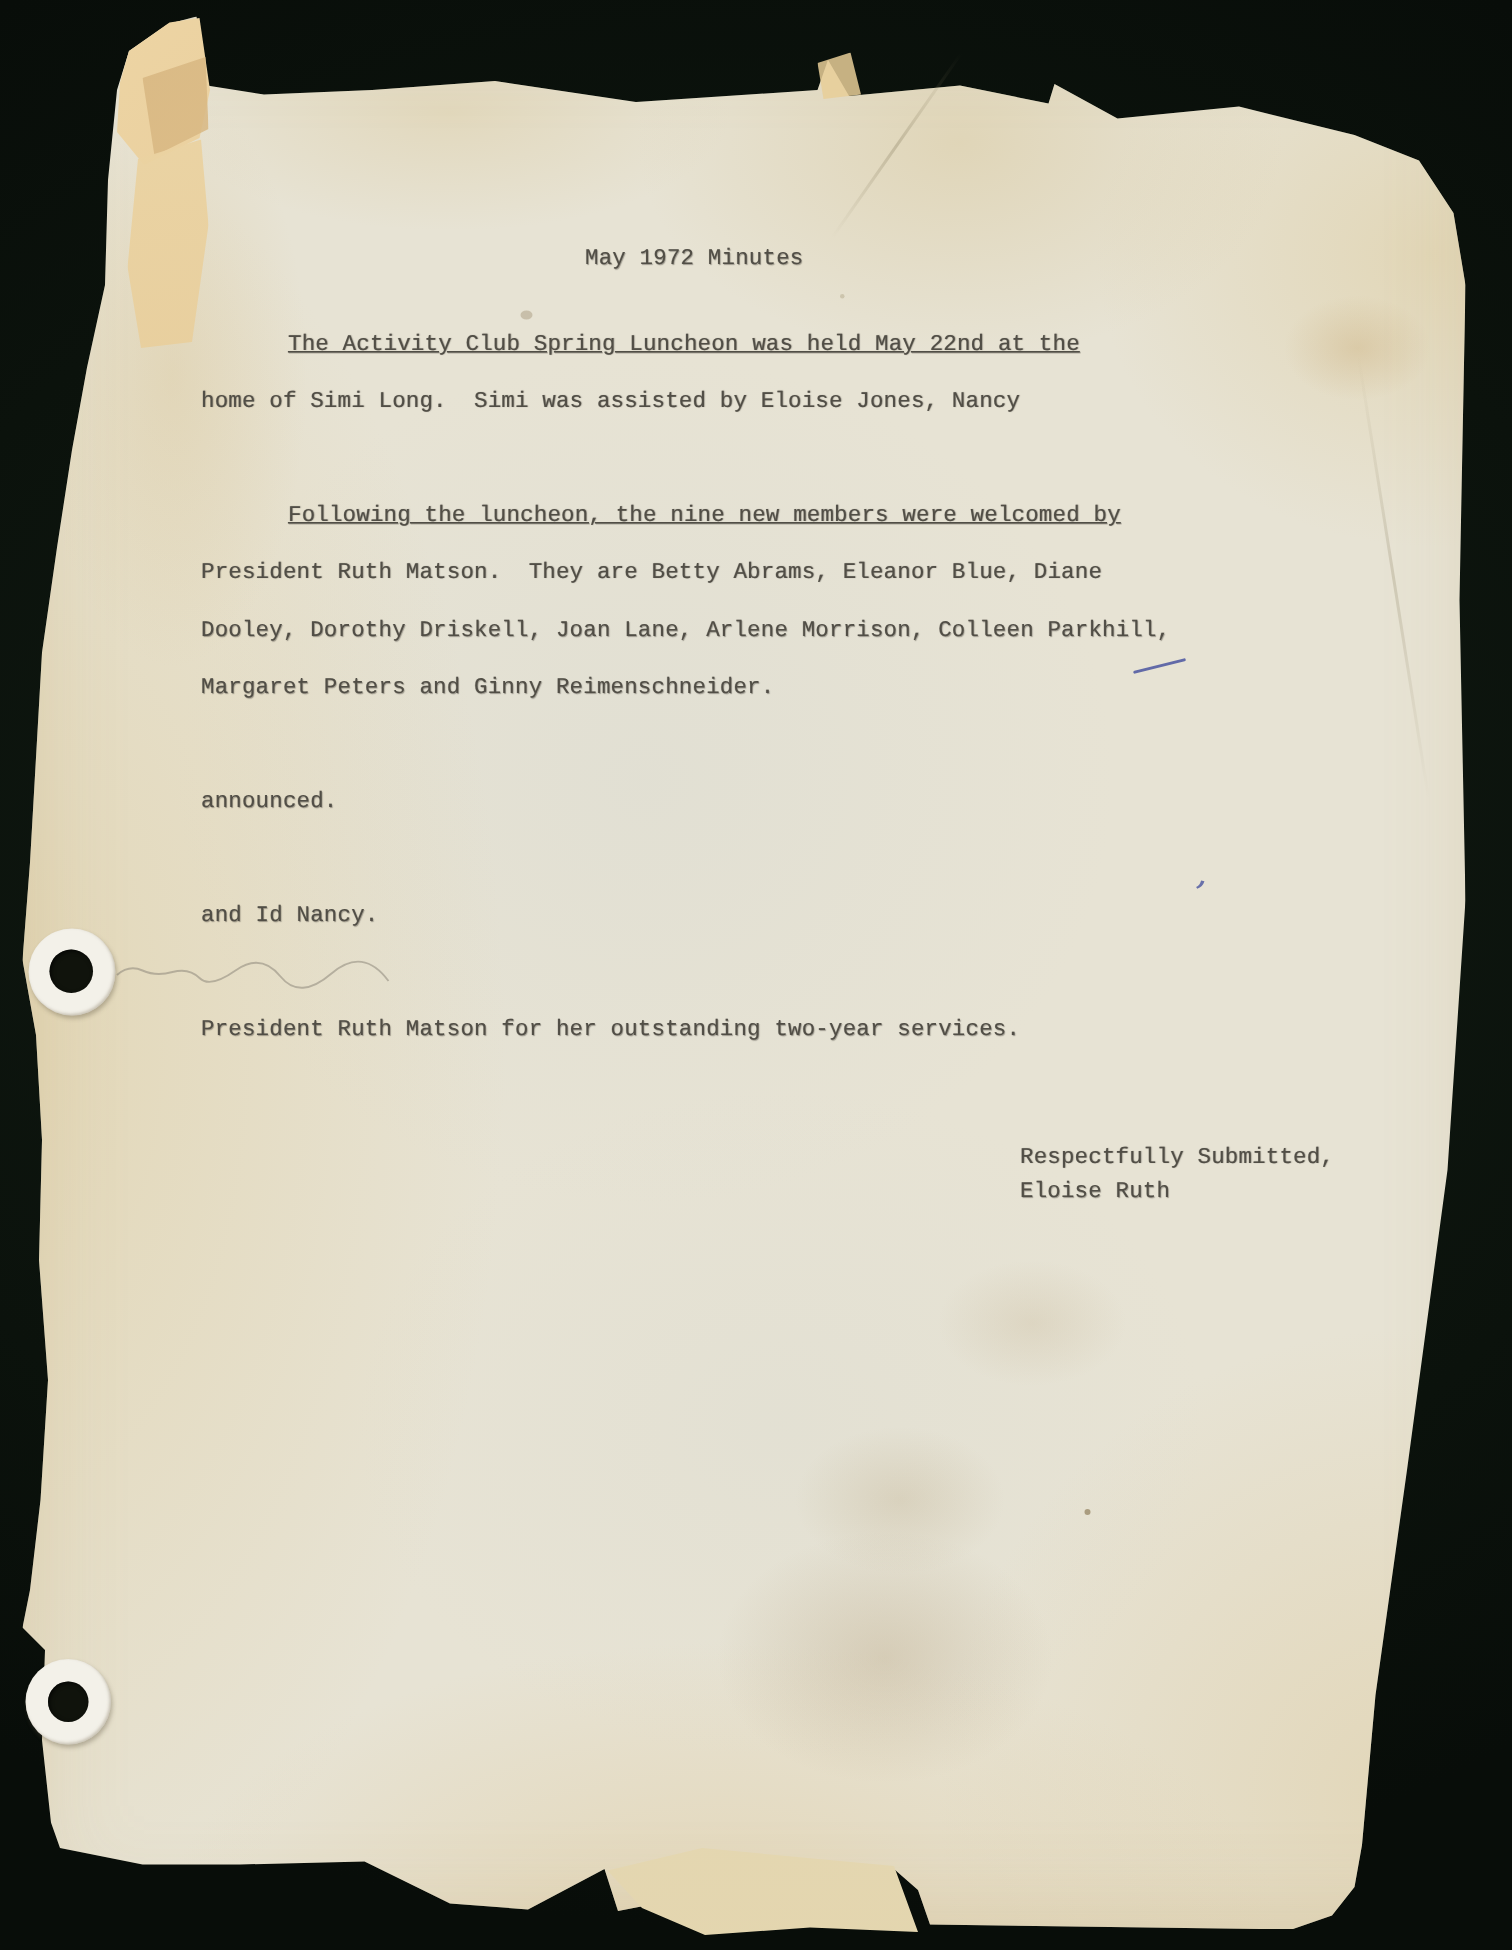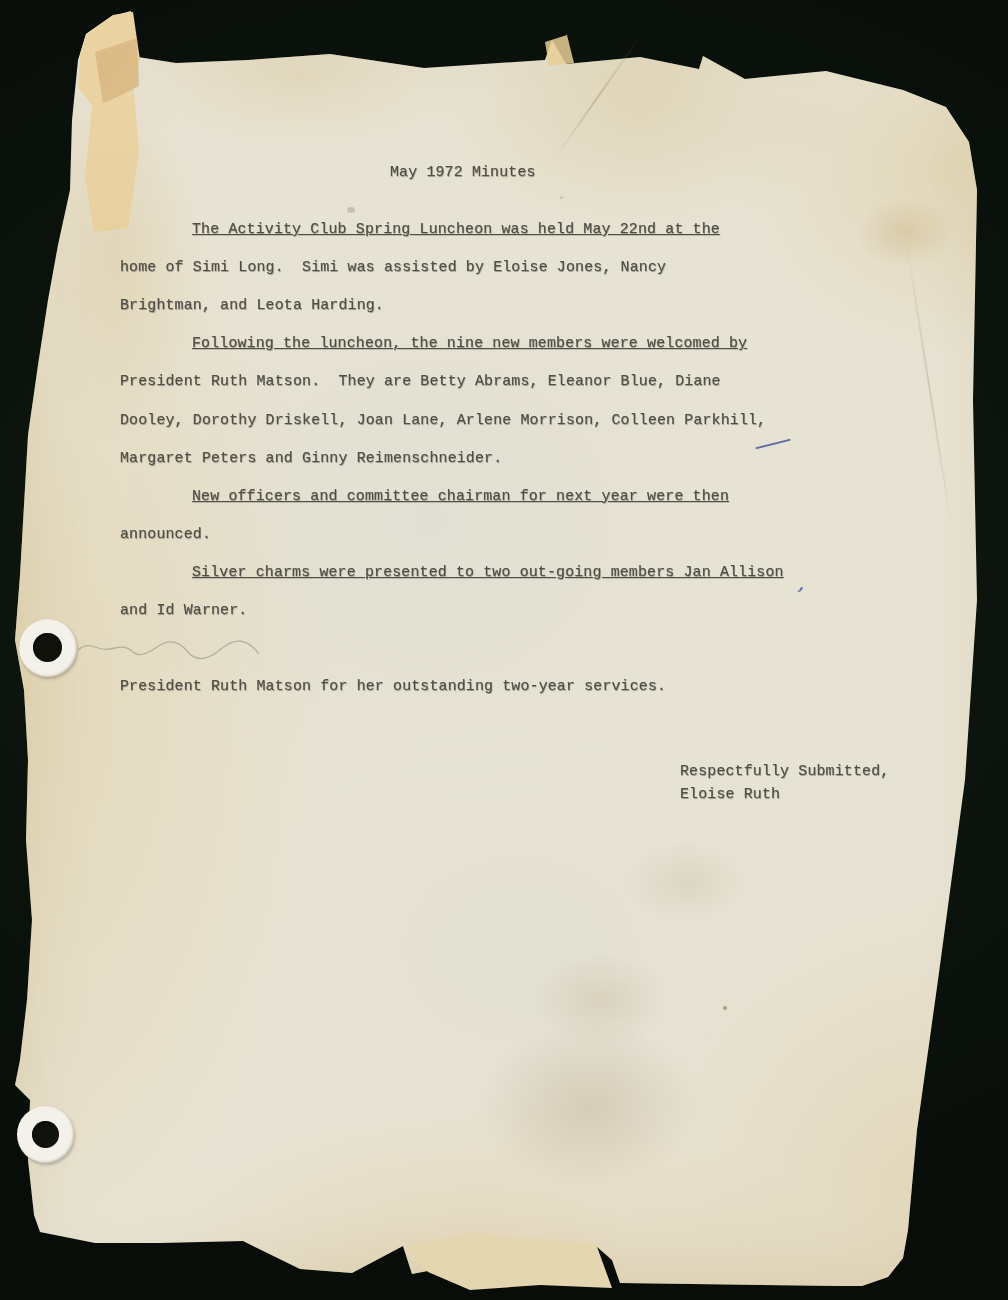"home of Simi Long. Simi" .line { left: 120px -> 134px }
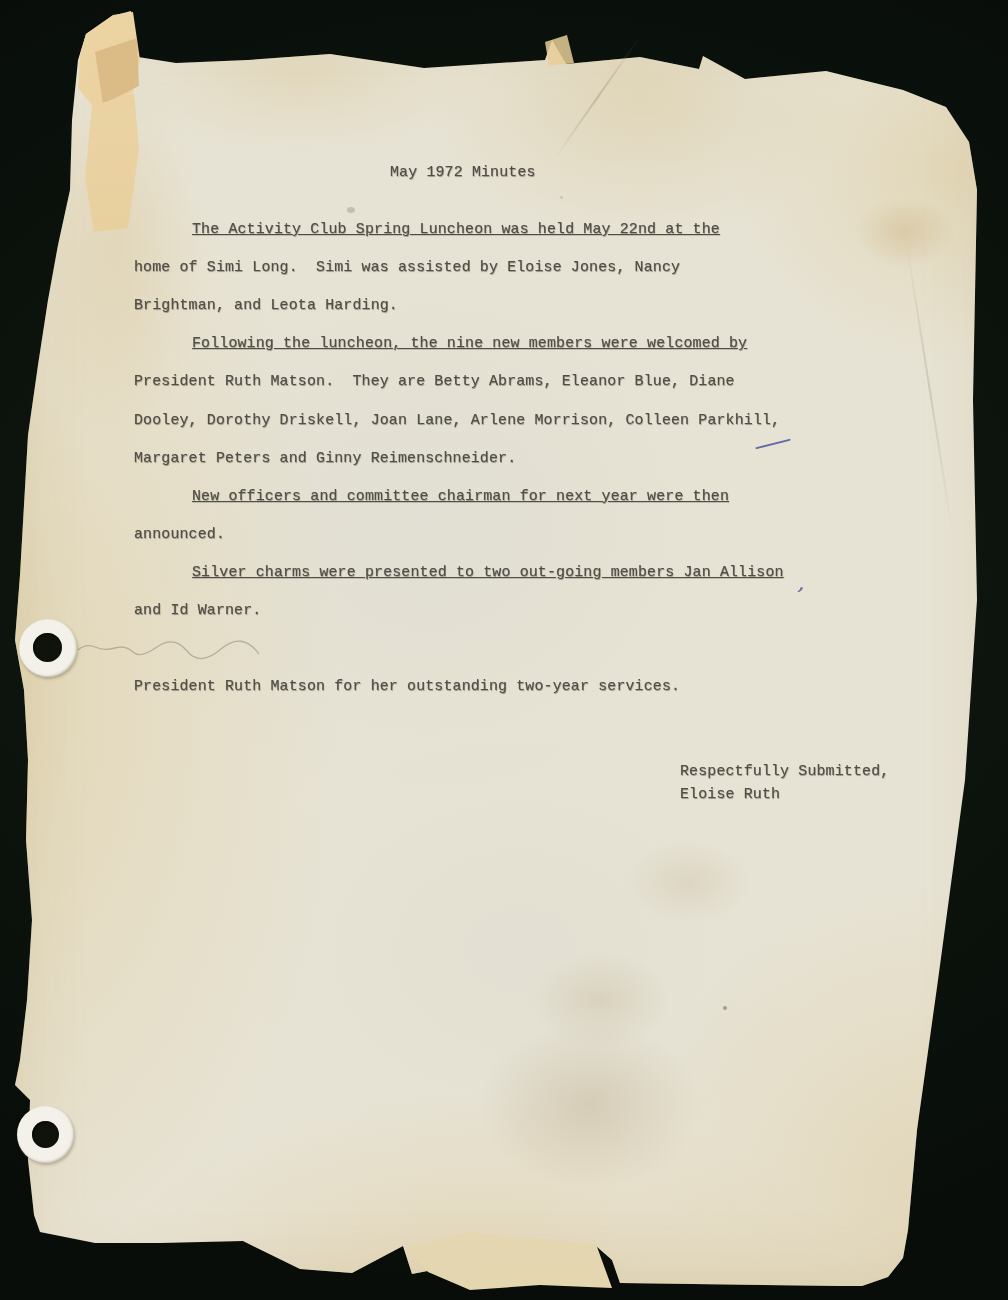"Brightman, and Leota Harding." div.line { html: <div>Brightman, and Leota Harding.</div> -> none }
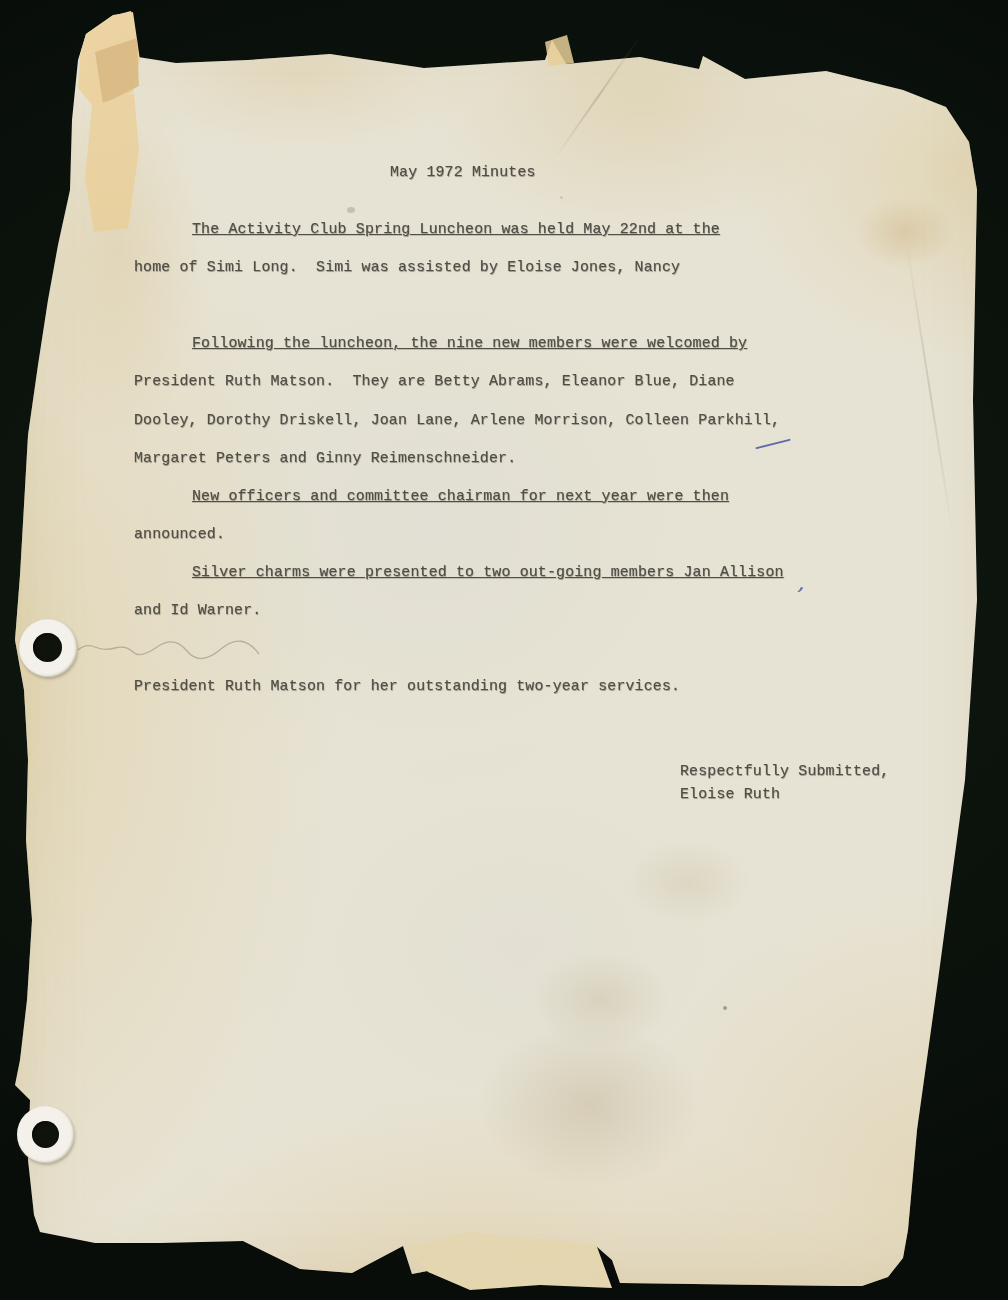"New officers and committee chairman" div.line { html: <div>New officers and committee chairman for next year were then</div> -> none }
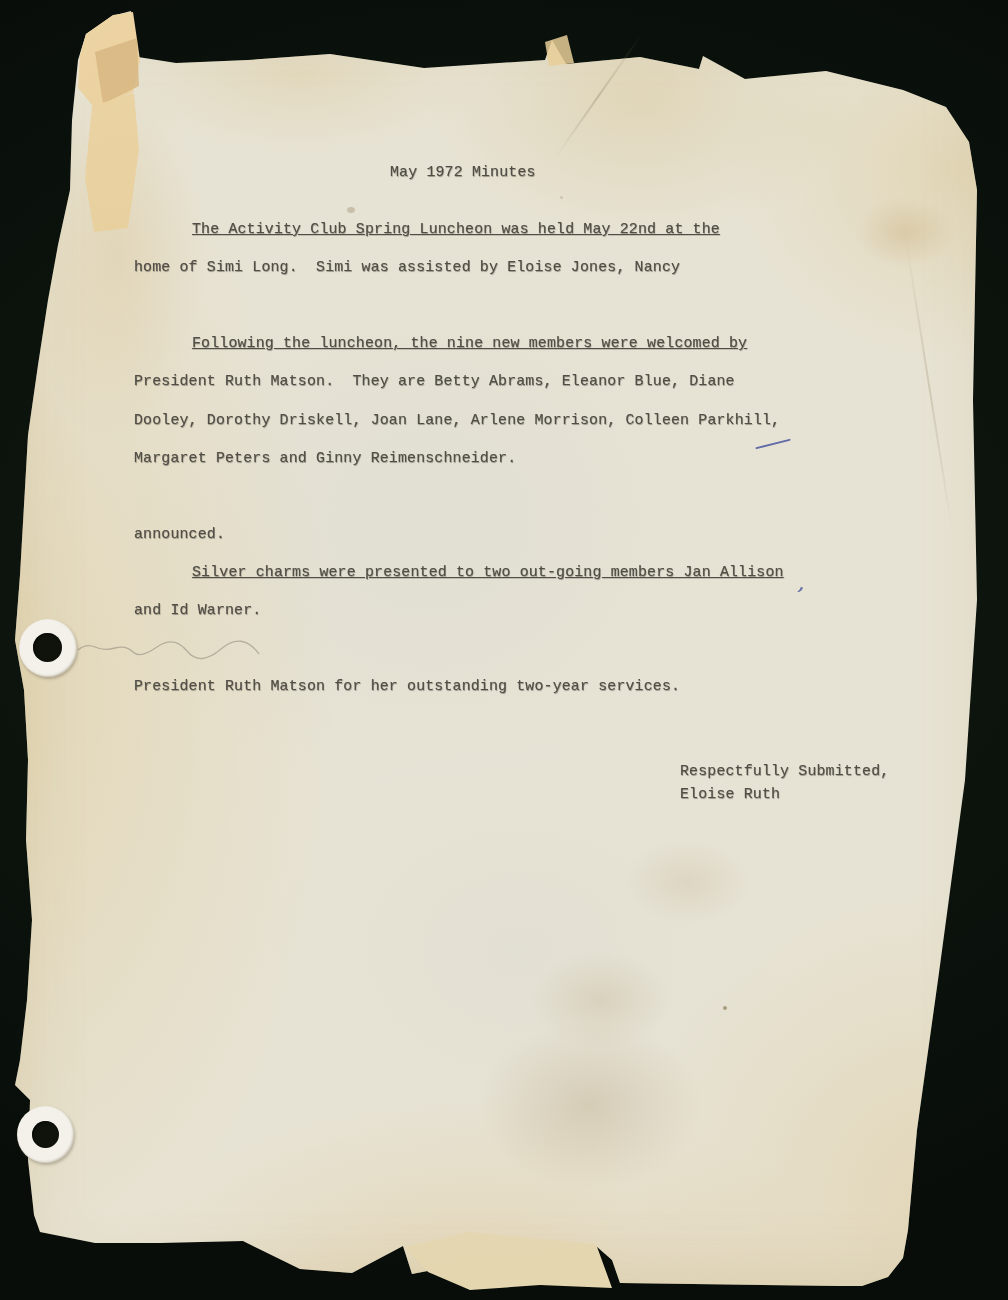"Silver charms were presented to" div.line { html: <div>Silver charms were presented to two out-going members Jan Allison</div> -> none }
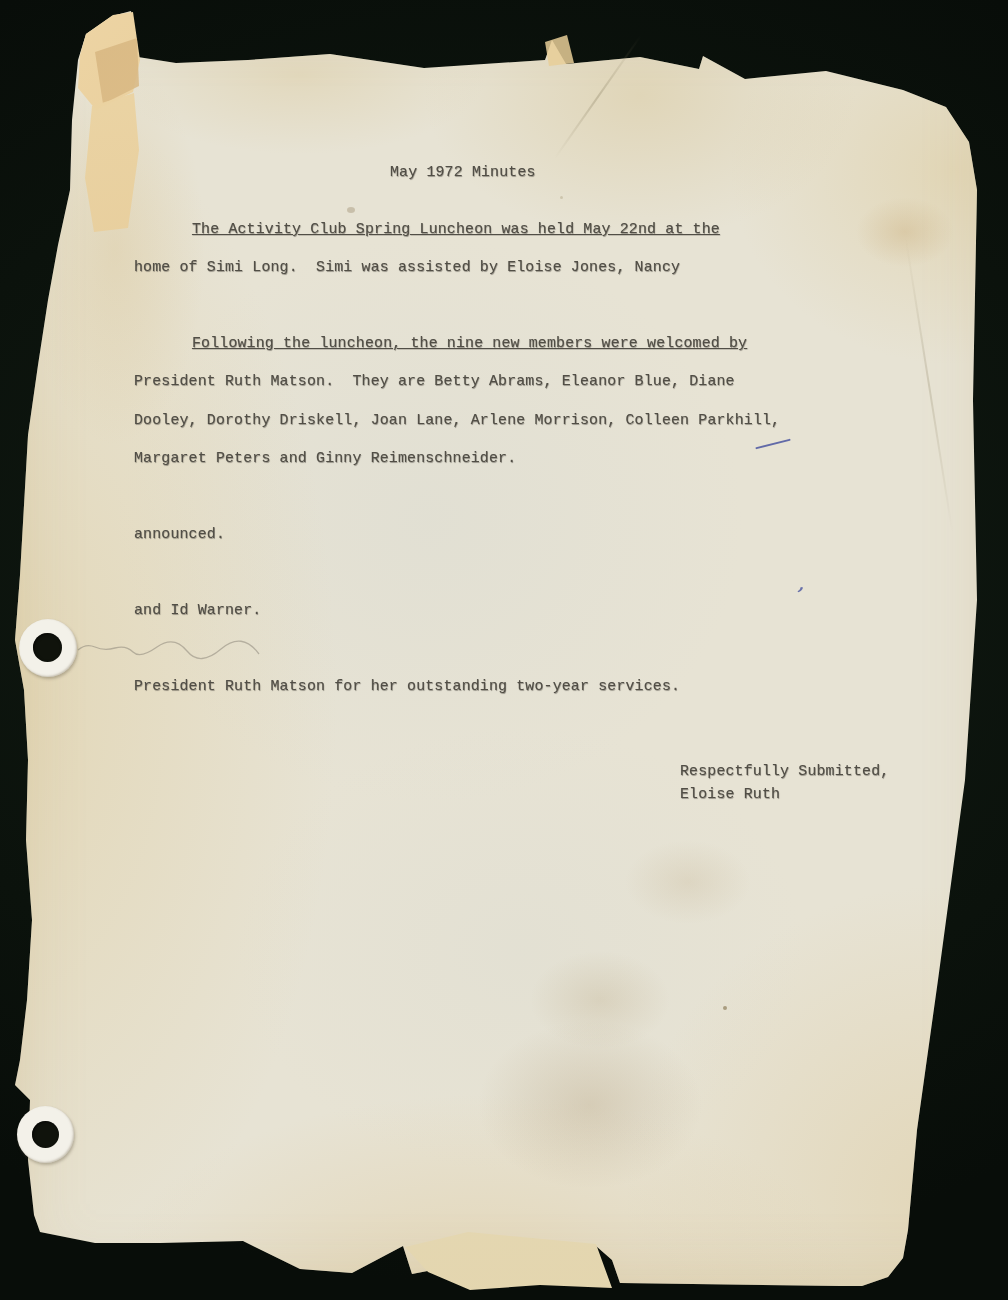"and Id Warner." div.line { text: Warner -> Nancy }
